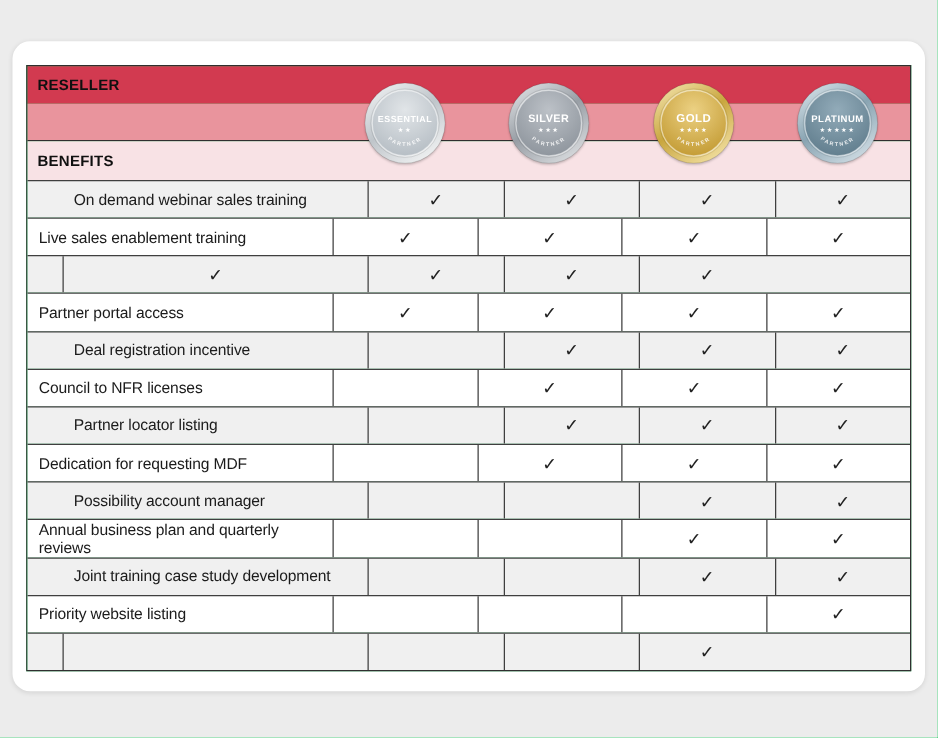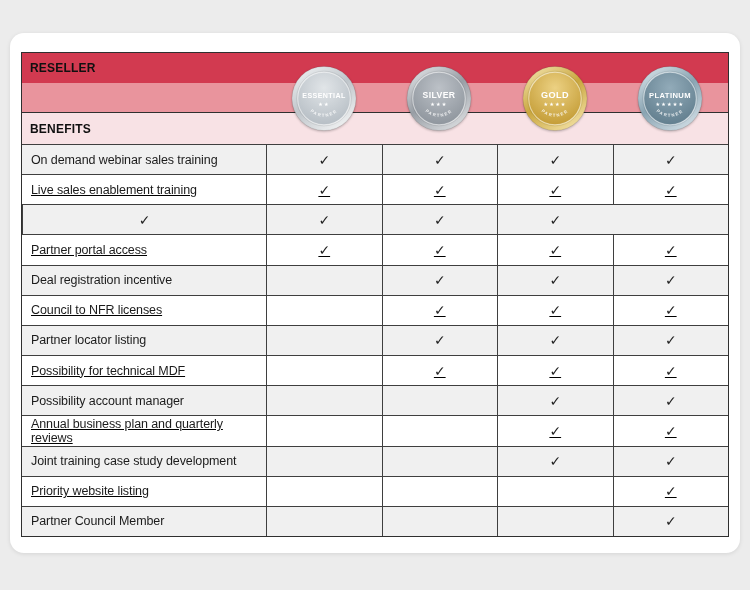"On demand webinar sales training" .row.odd { padding-left: none -> 28px }
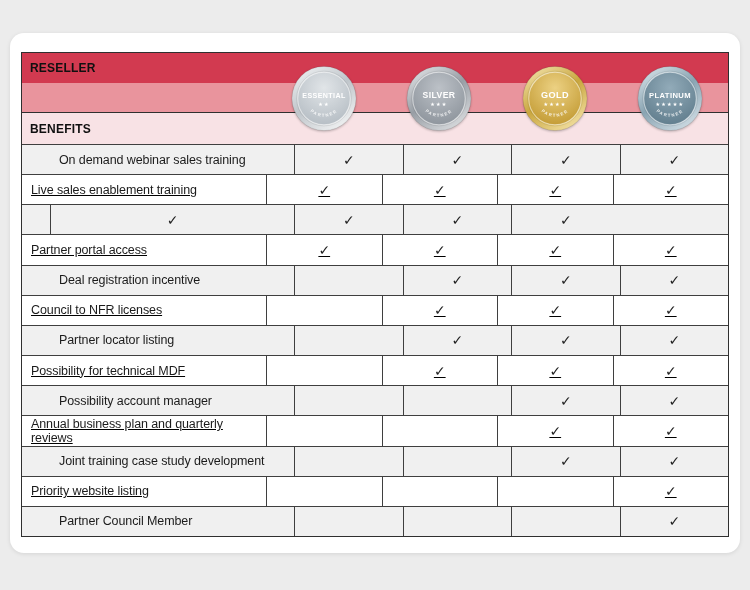"Live sales enablement training" .row.even { text-decoration: underline -> none }
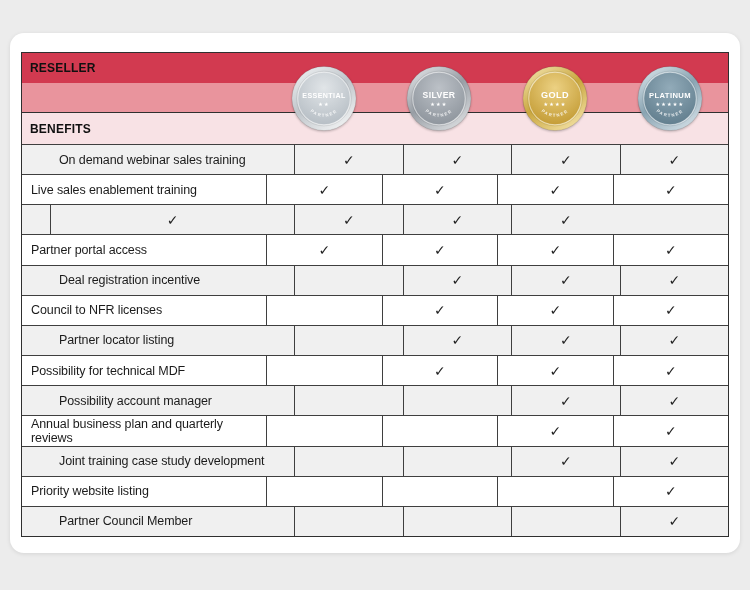"Possibility for technical MDF" div.cell { text: Possibility for technical -> Dedication for requesting }
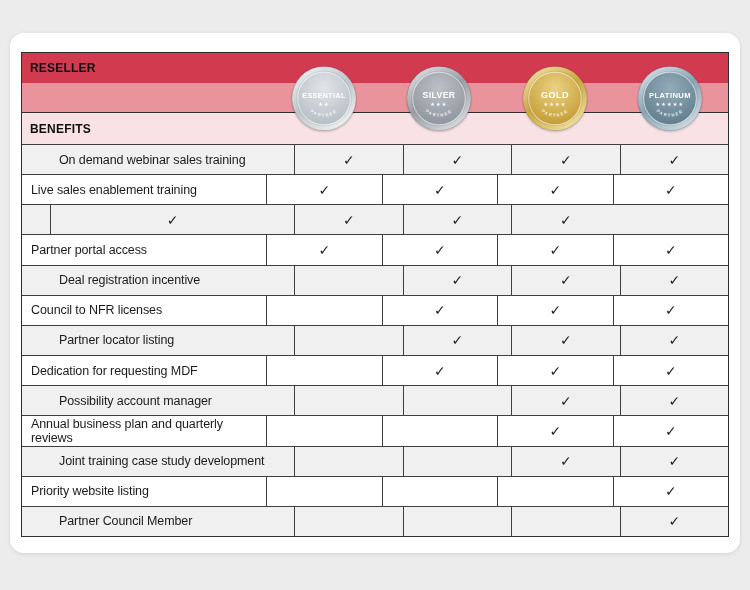"Partner Council Member" div.cell { html: <div>Partner Council Member</div> -> none }
